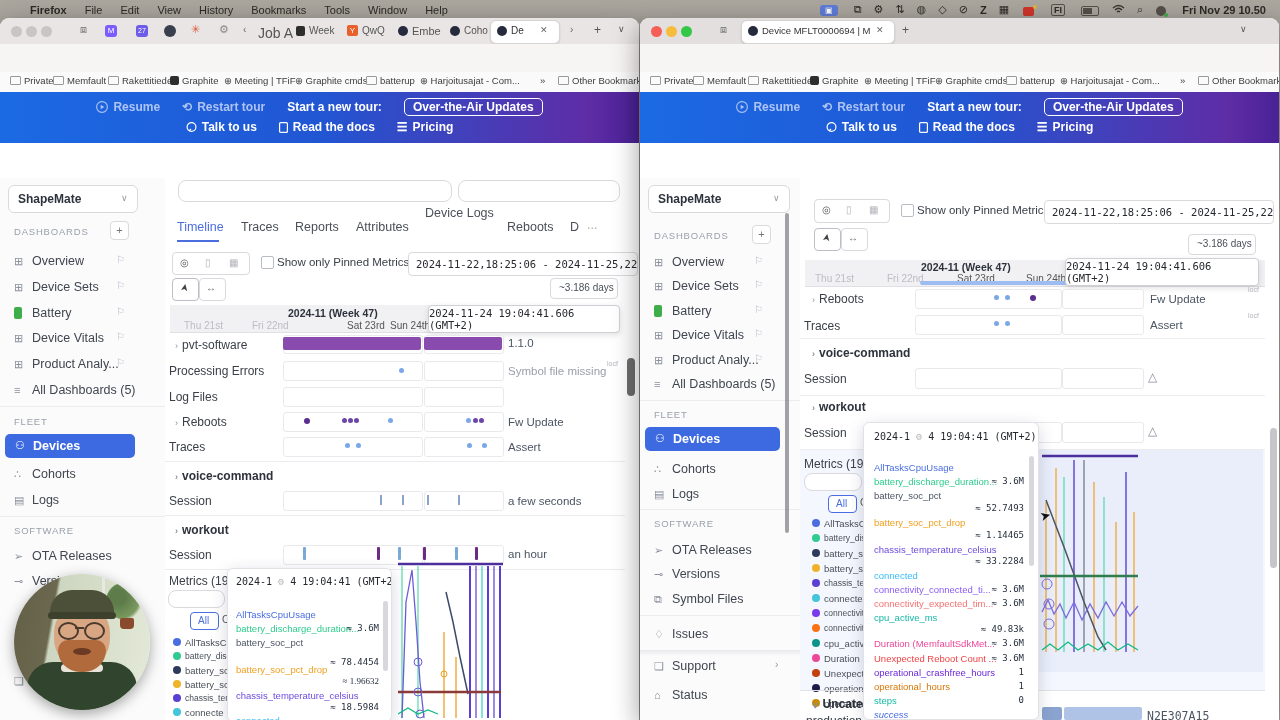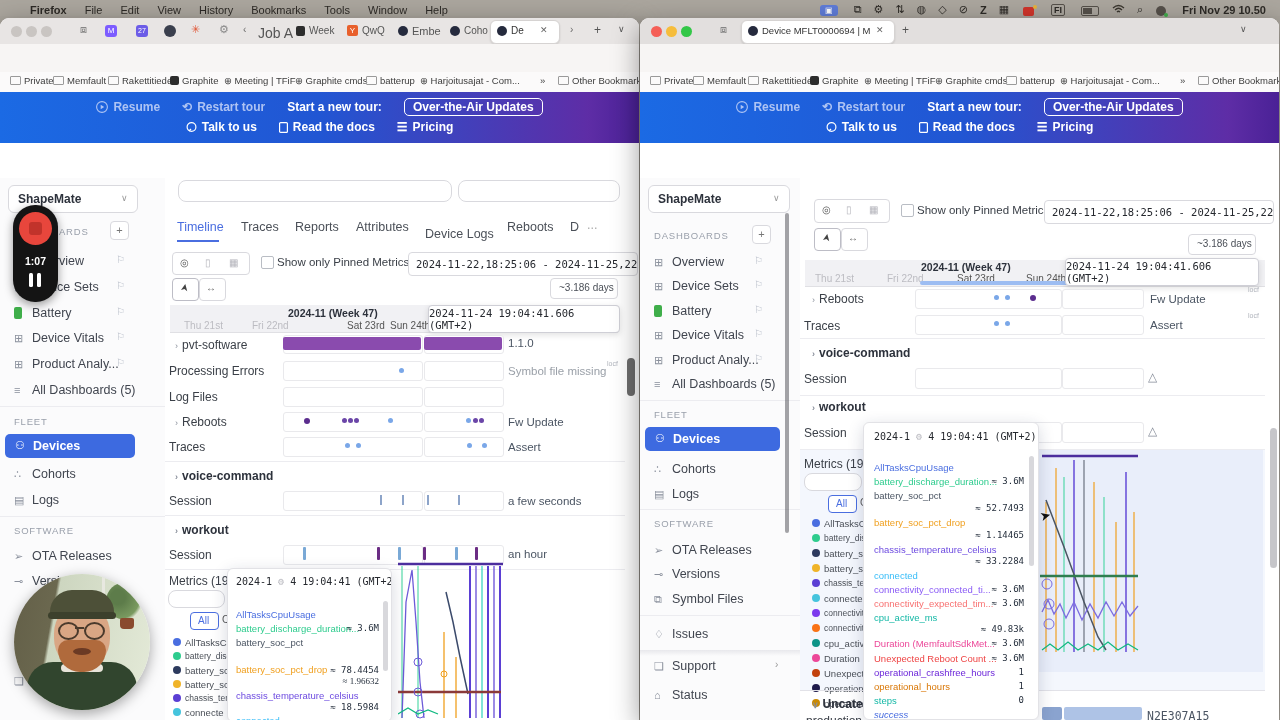"Device Logs" span.apptab { margin-top: 21px -> none }
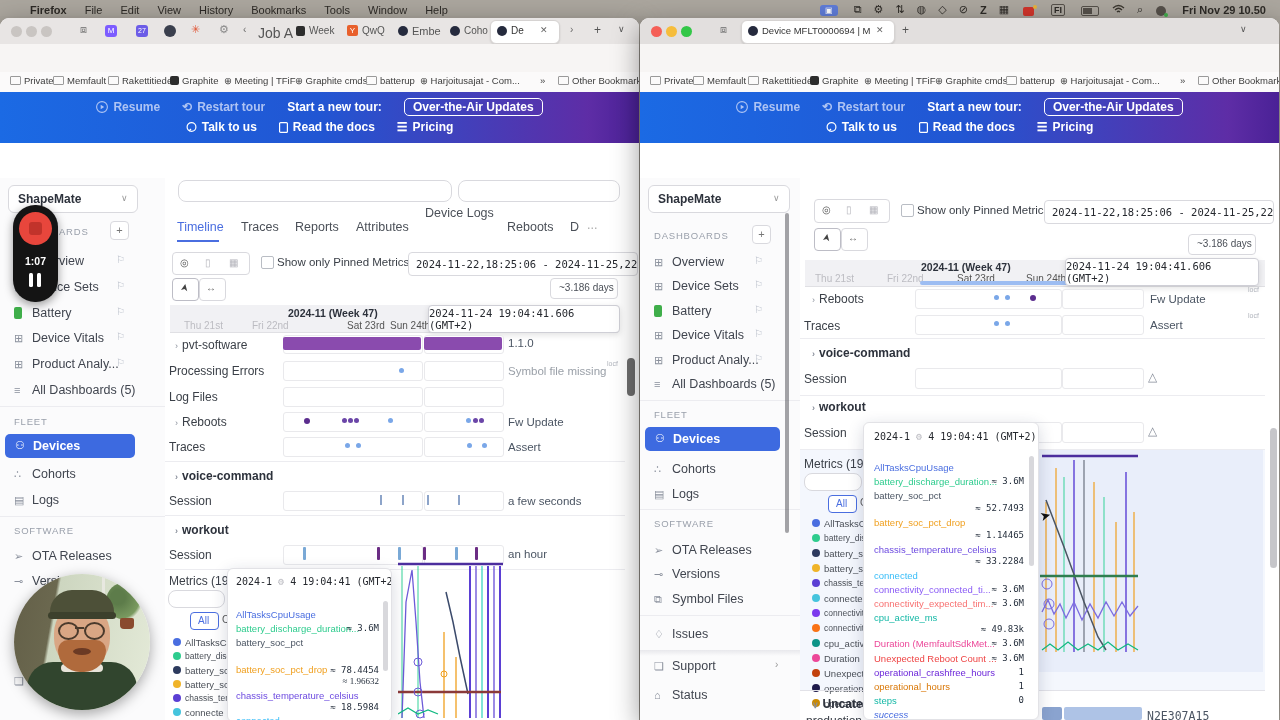"1:07" div.r { html: <div> <span></span> <span></span> <span>1:07</span> <span> <i></i> <i></i> </span> </div> -> none }
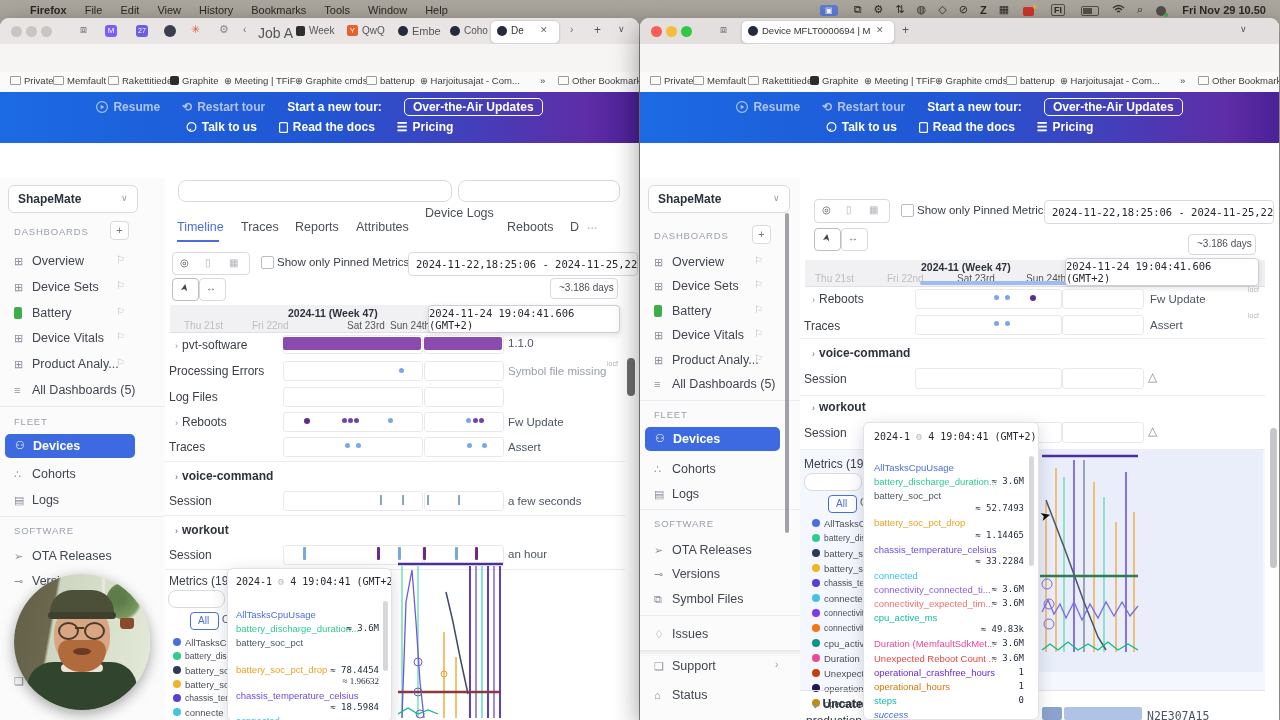"≈ 78.4454" span.mv { top: 96px -> 88px }
